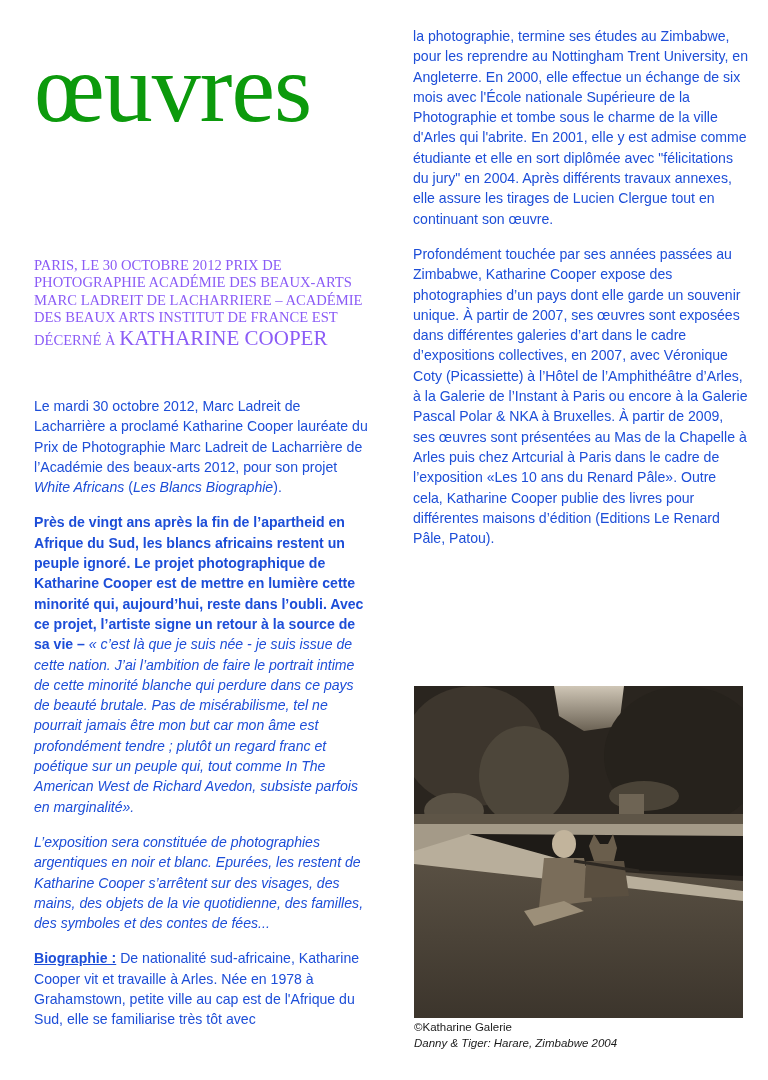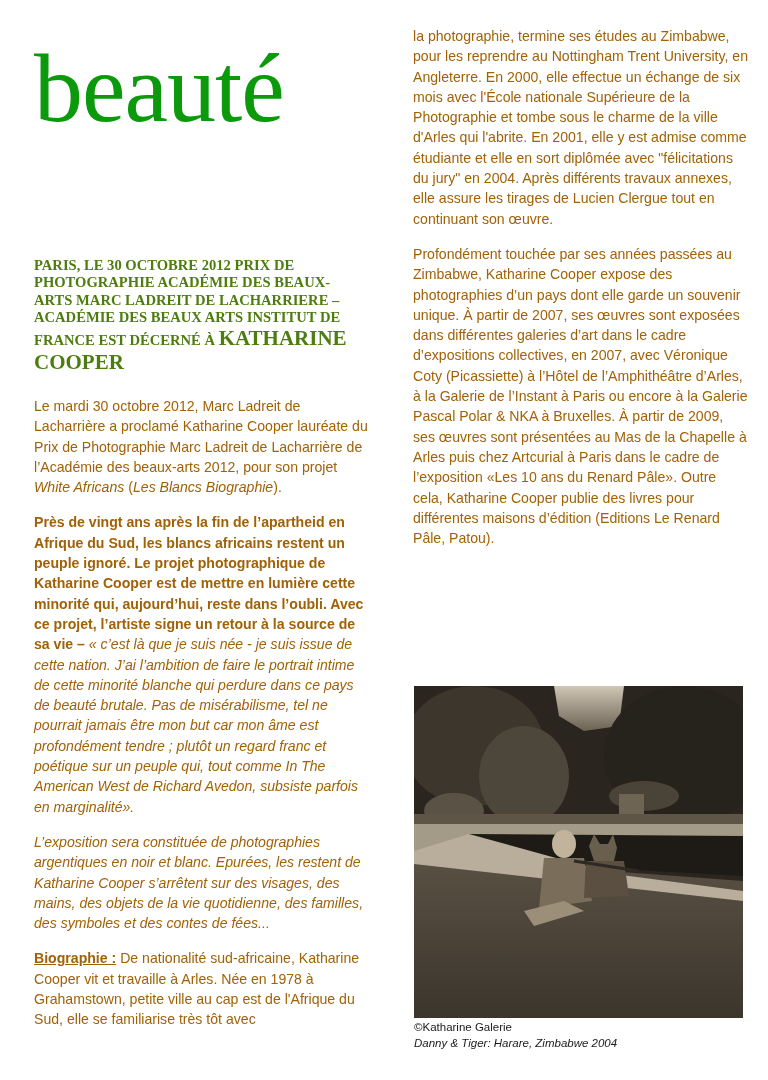"beauté" span { text: beauté -> œuvres }
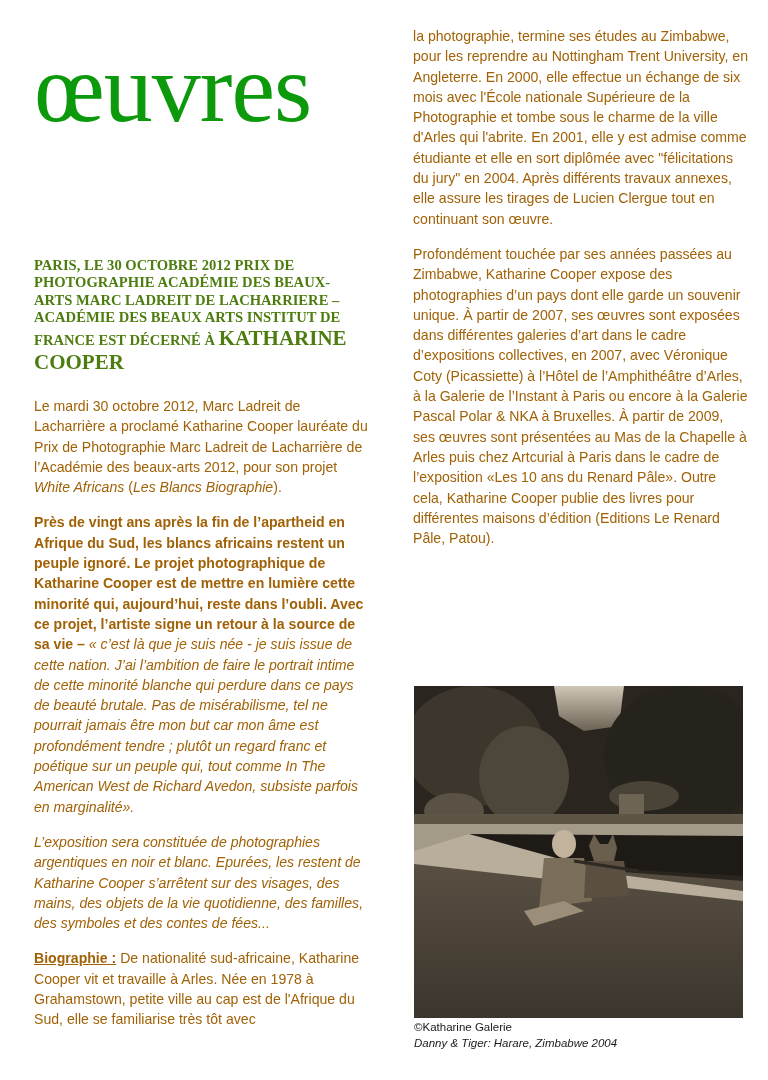"la photographie, termine ses études" .col { color: #a16207 -> #1d4ed8 }
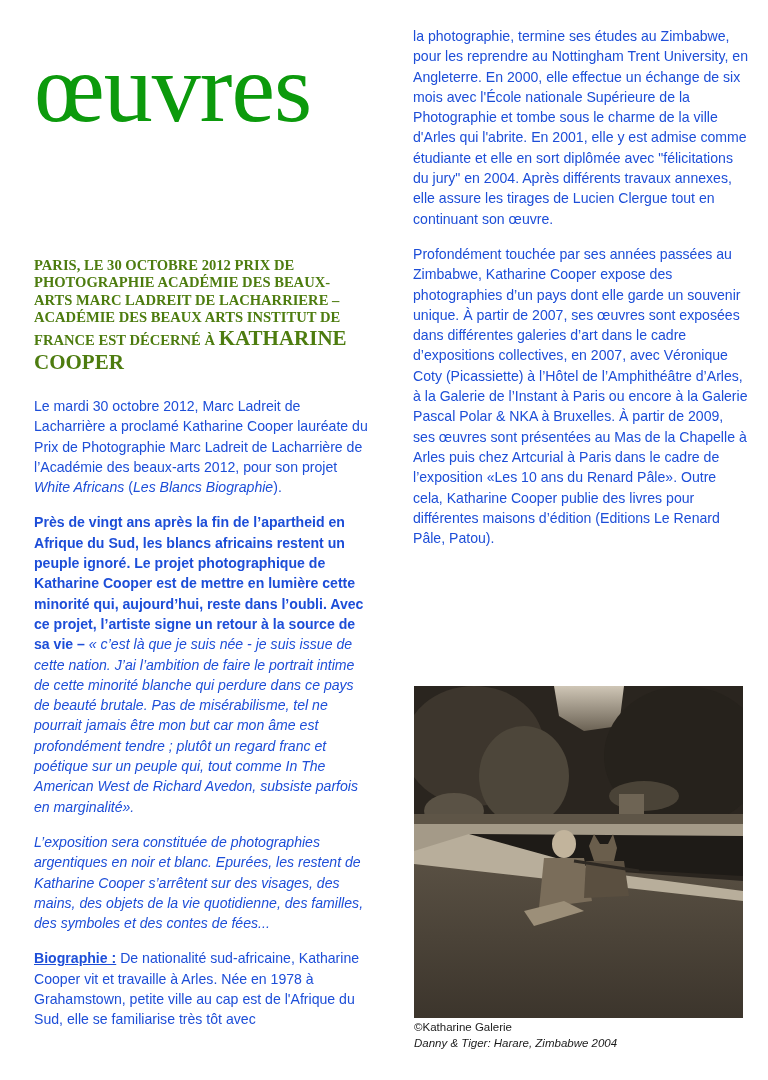"PARIS, LE 30 OCTOBRE 2012" .subhead { color: #4d7c0f -> #8b5cf6; font-weight: bold -> normal }
